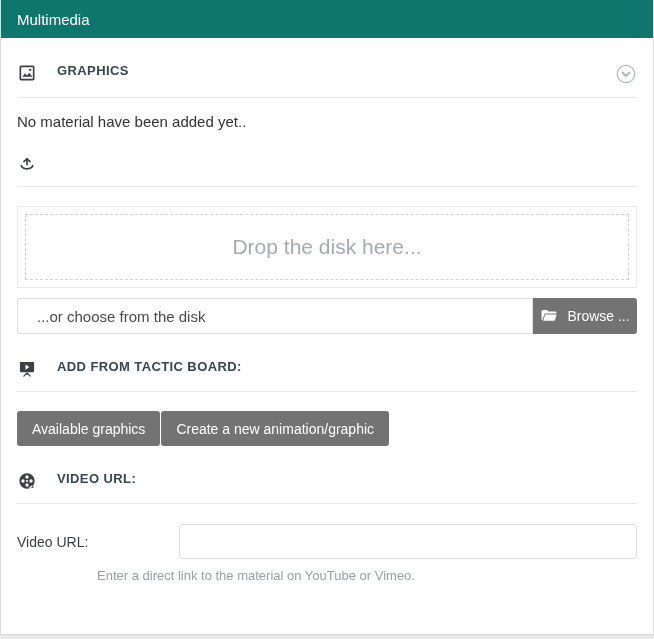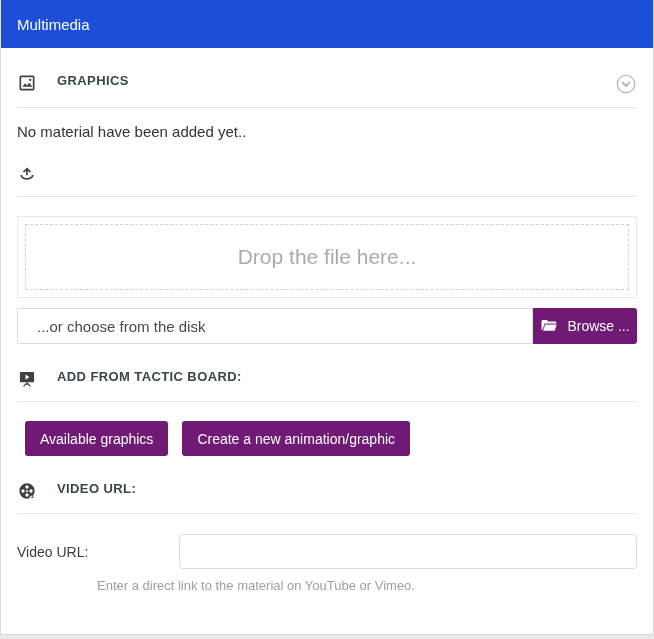"Multimedia" .panel-header { background: #1d4ed8 -> #0f766e; height: 48px -> 38px }
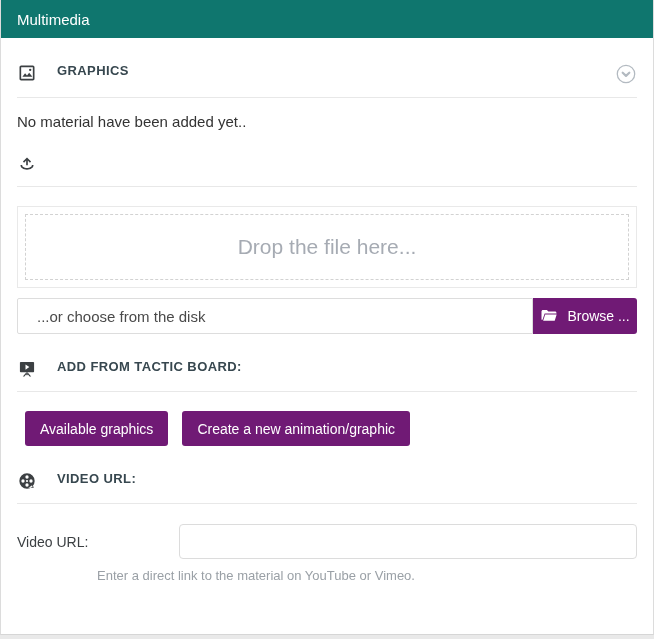"Drop the file here..." span.dropzone-text { text: file -> disk }
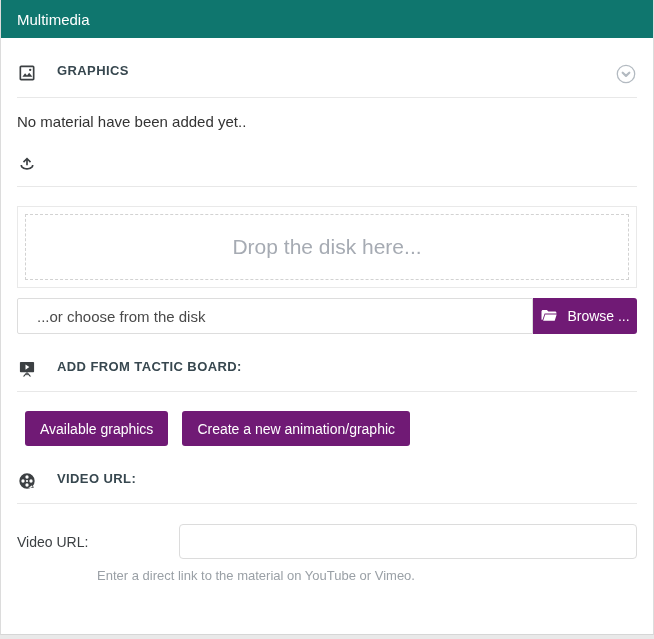"Browse ..." .btn-blue { background: #701a75 -> #737373 }
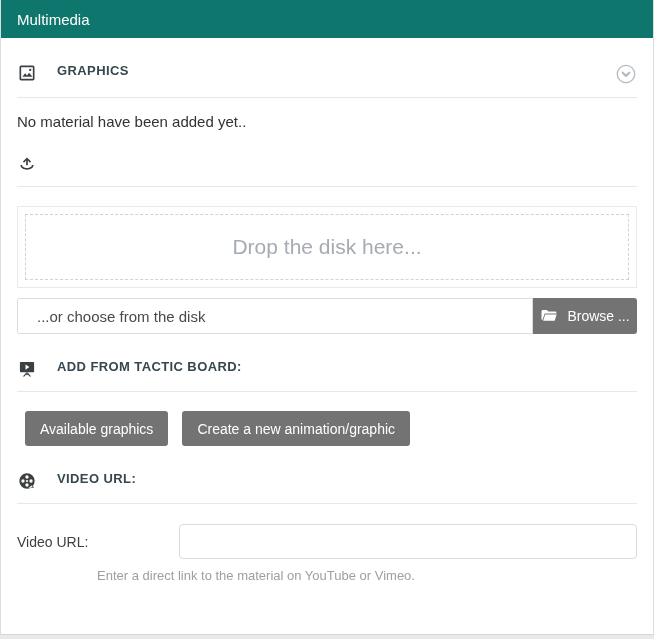"Available graphics" .actions-row { gap: 14px -> 1px; margin-left: 8px -> none }
